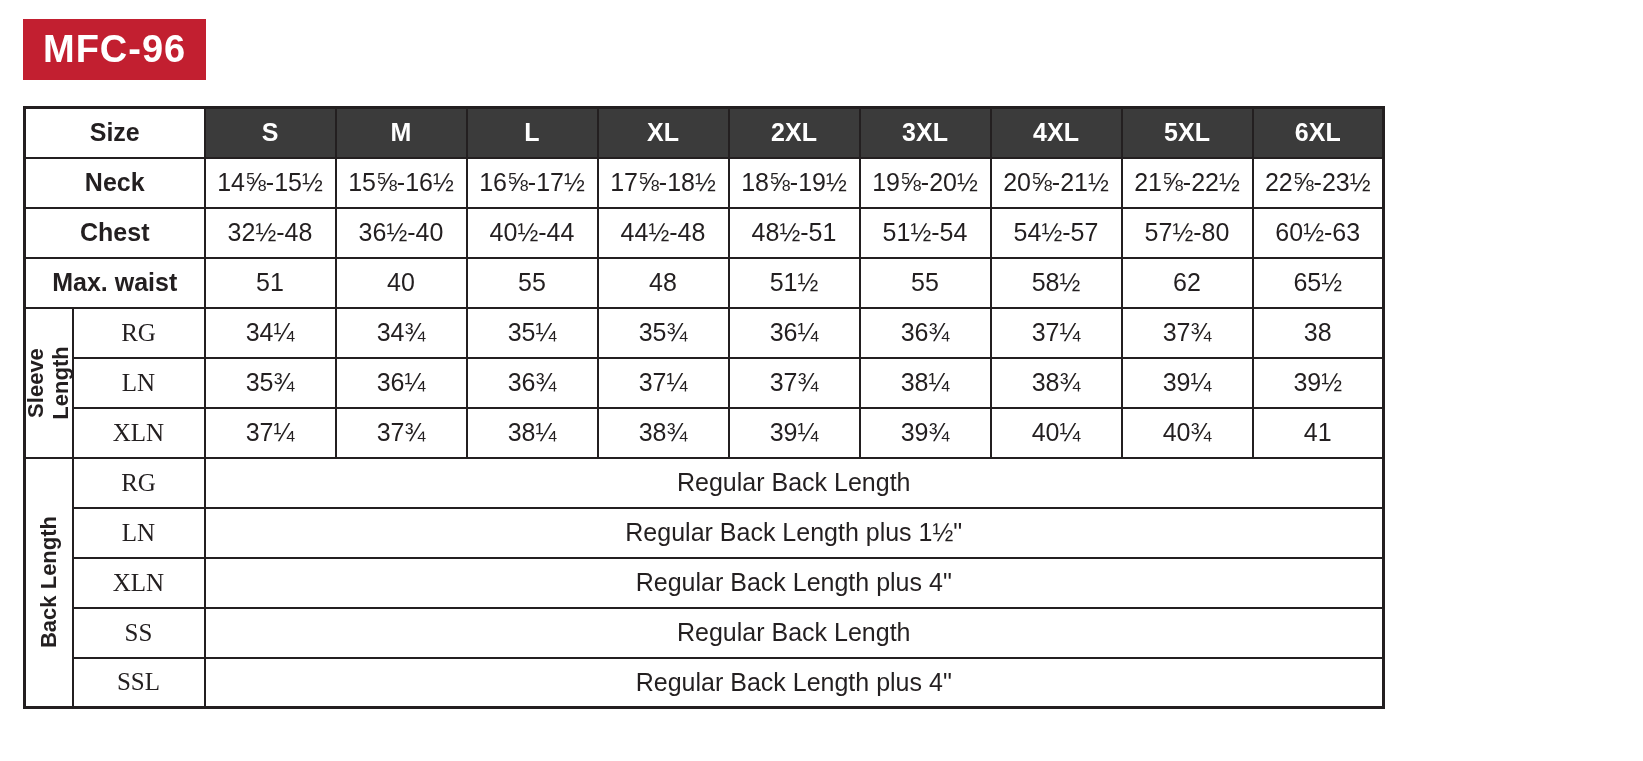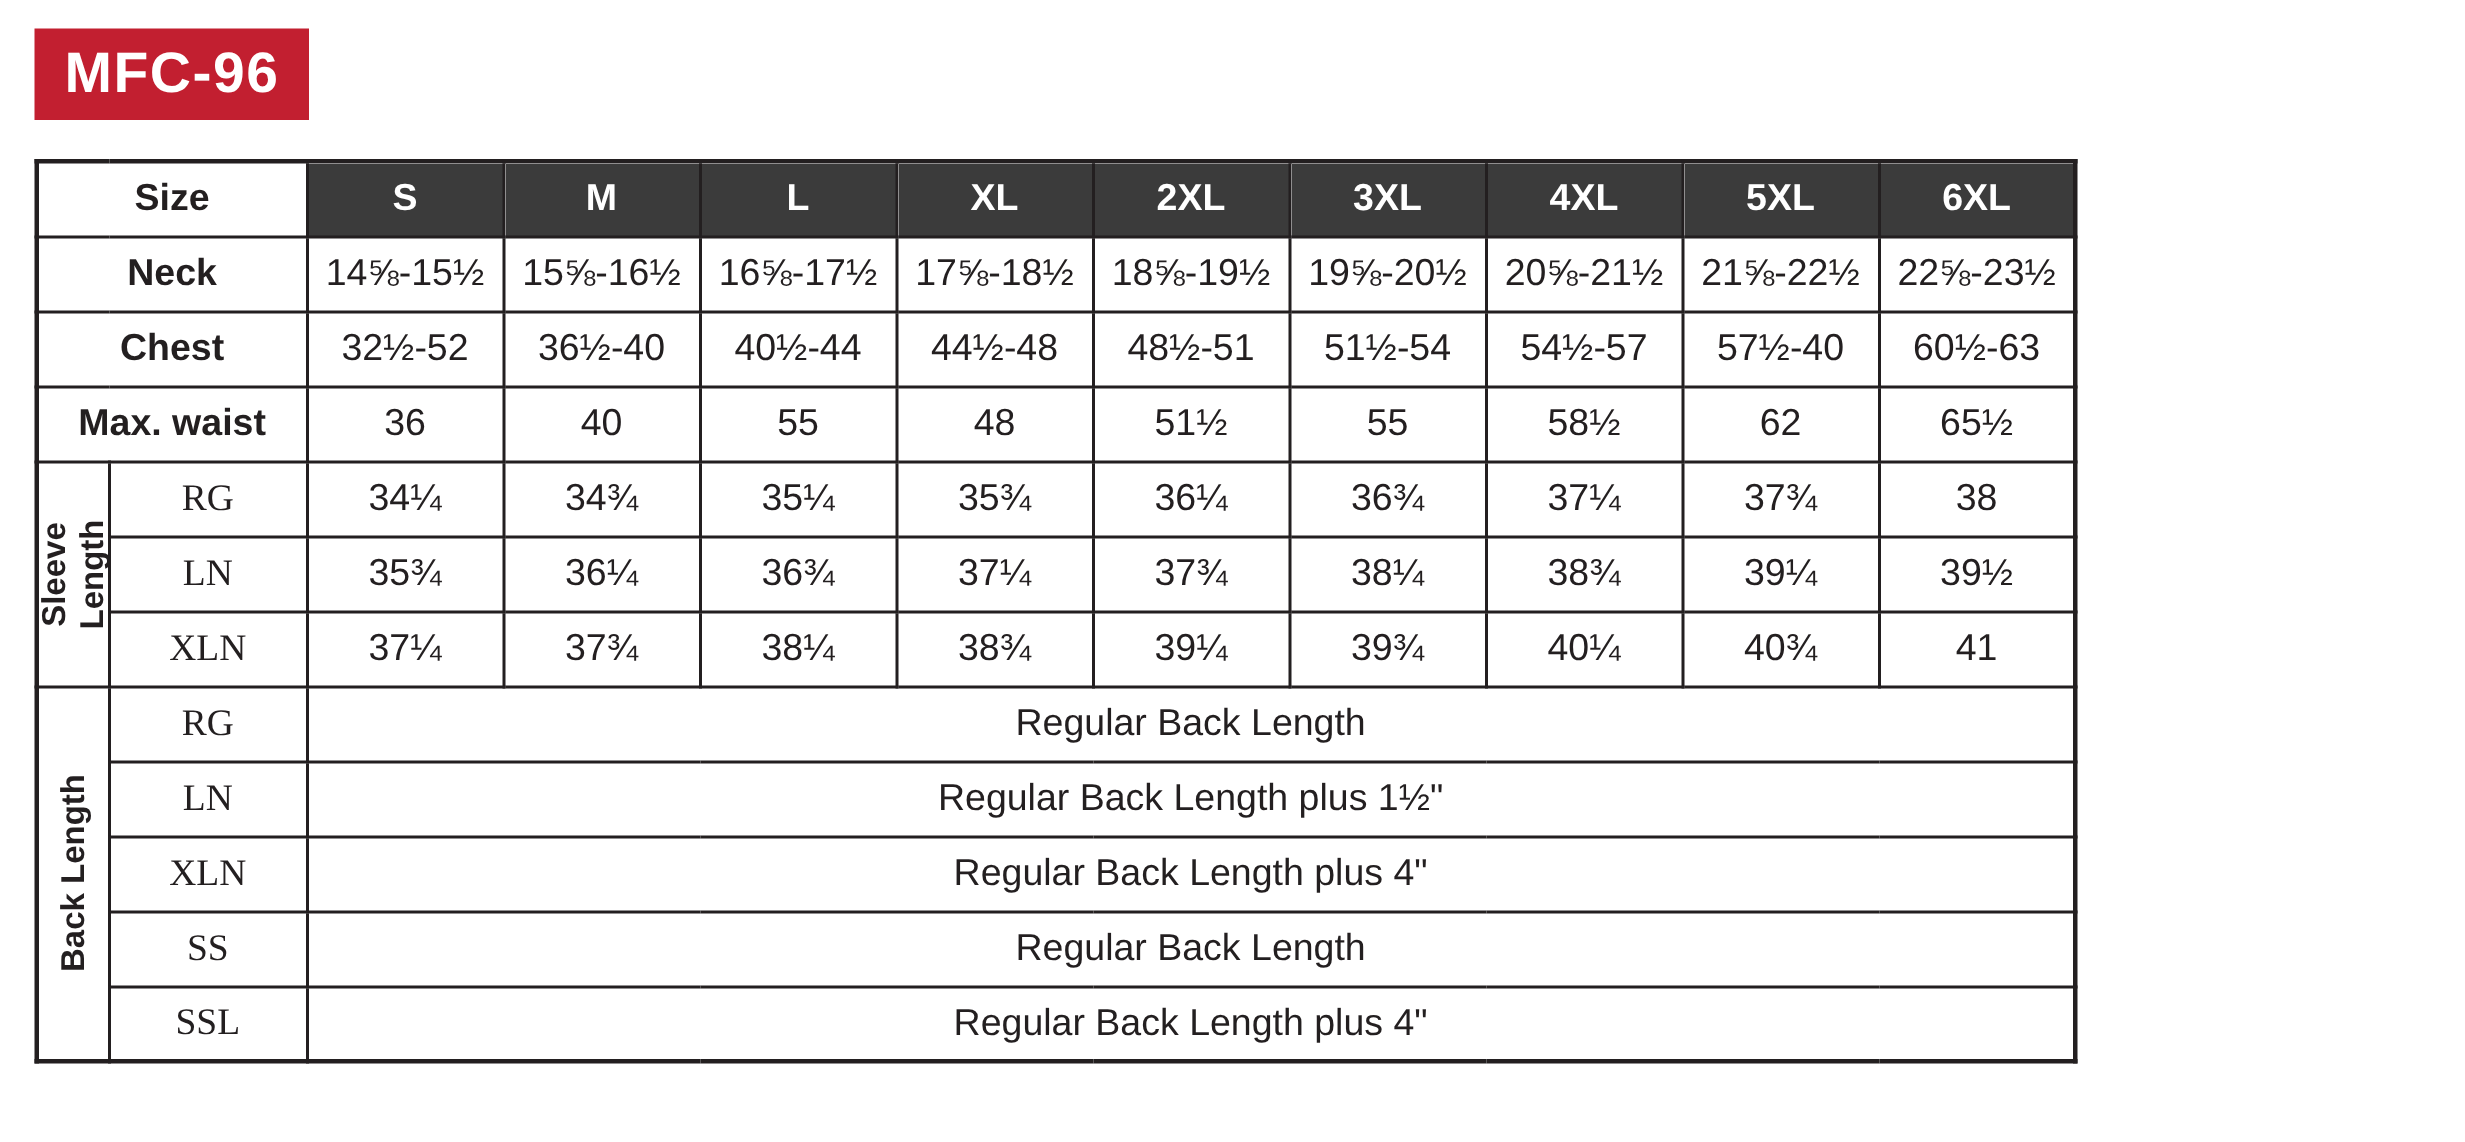"32½-52" td { text: 32½-52 -> 32½-48 }
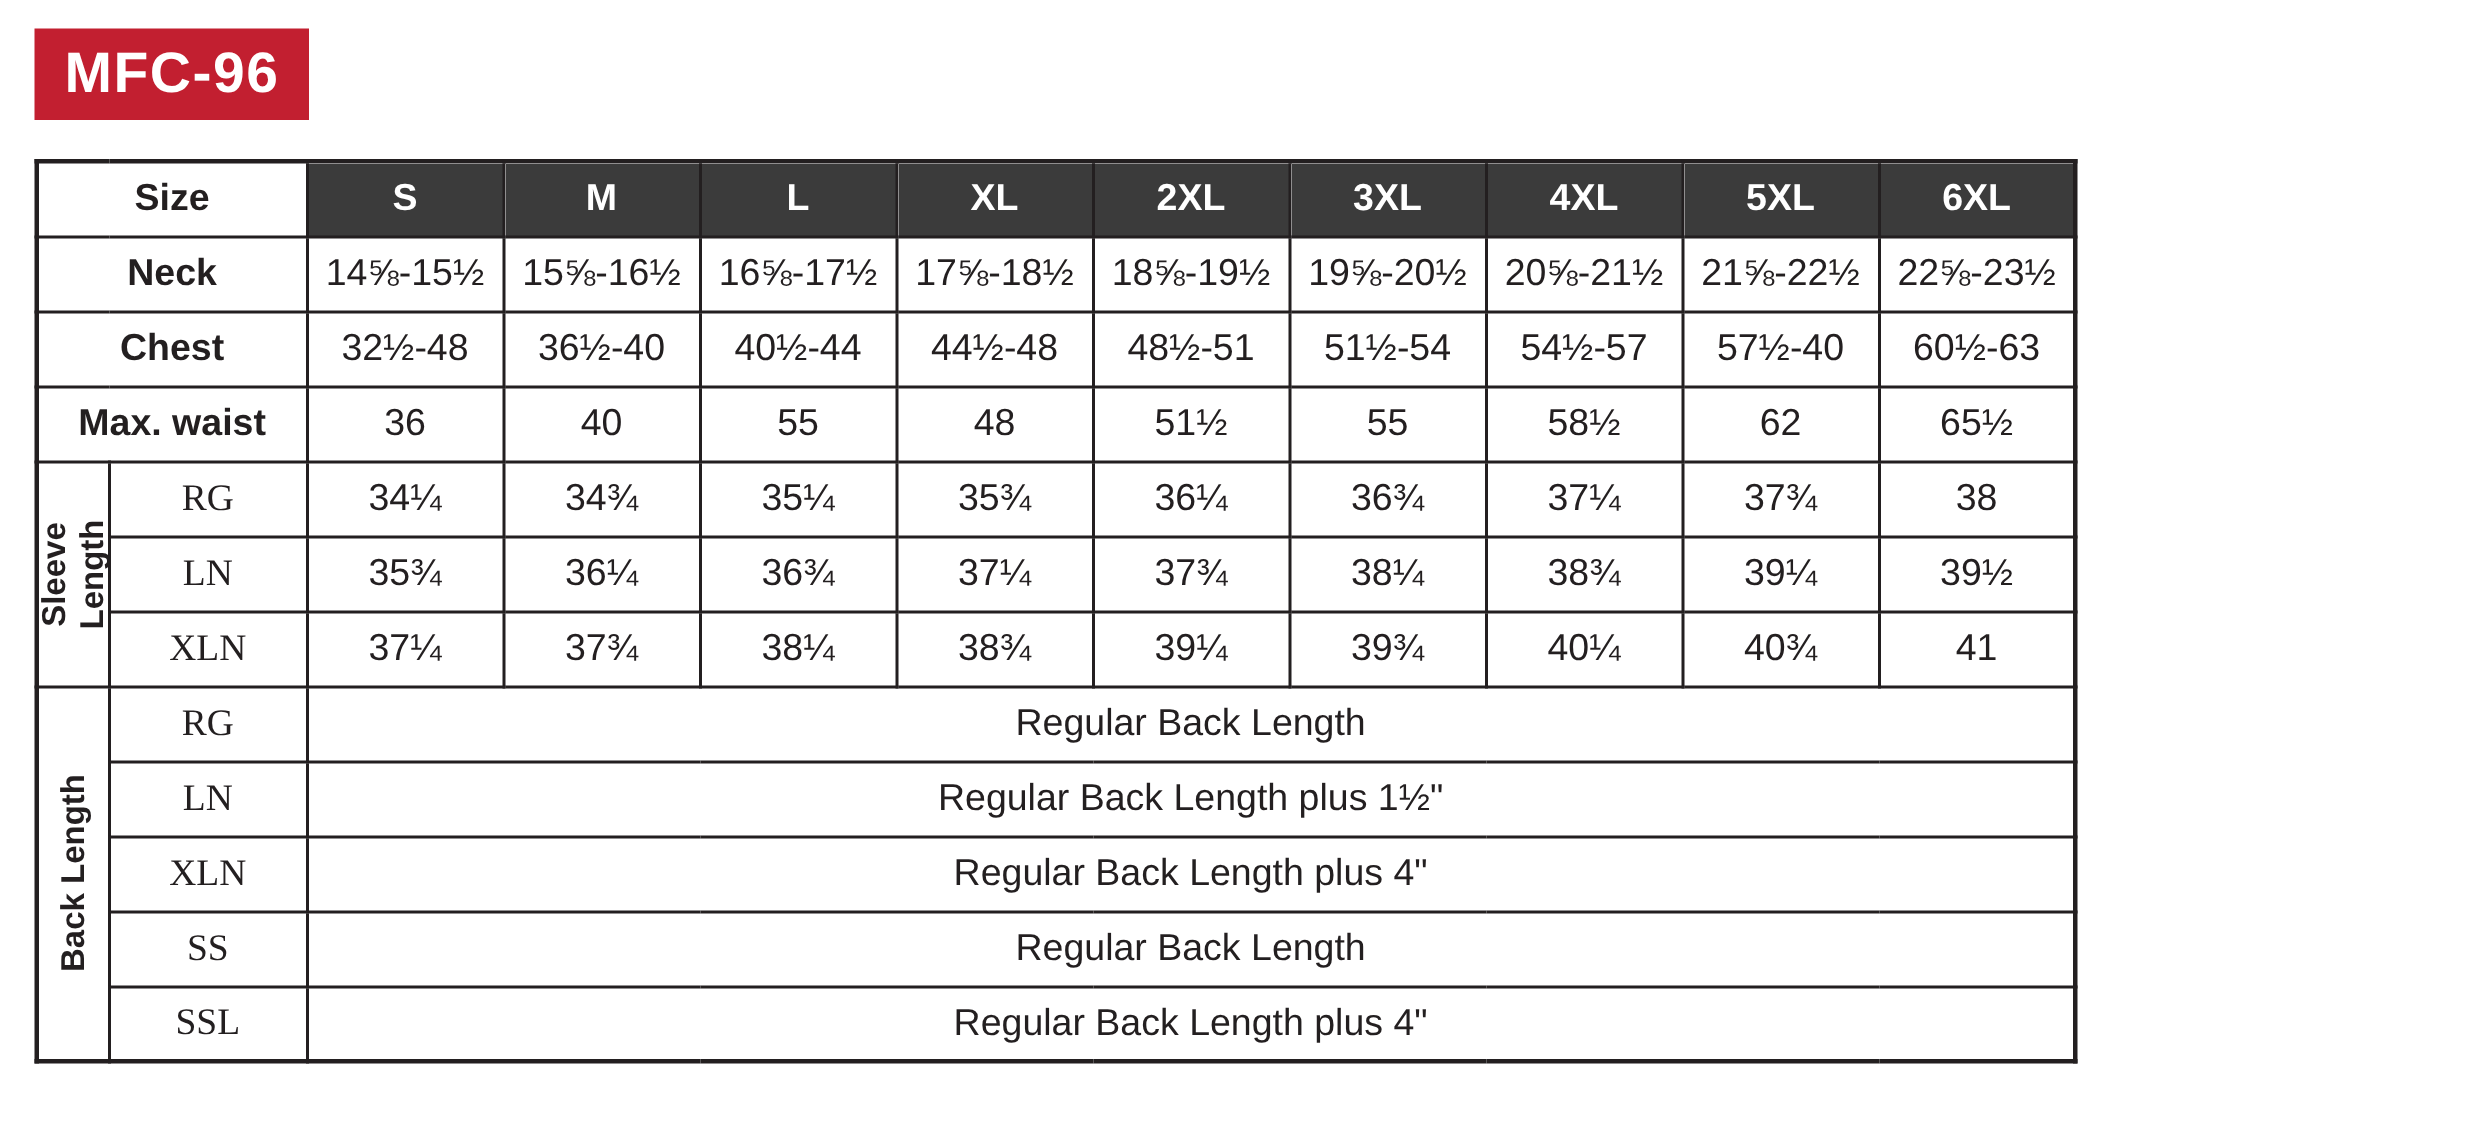"57½-40" td { text: 57½-40 -> 57½-80 }
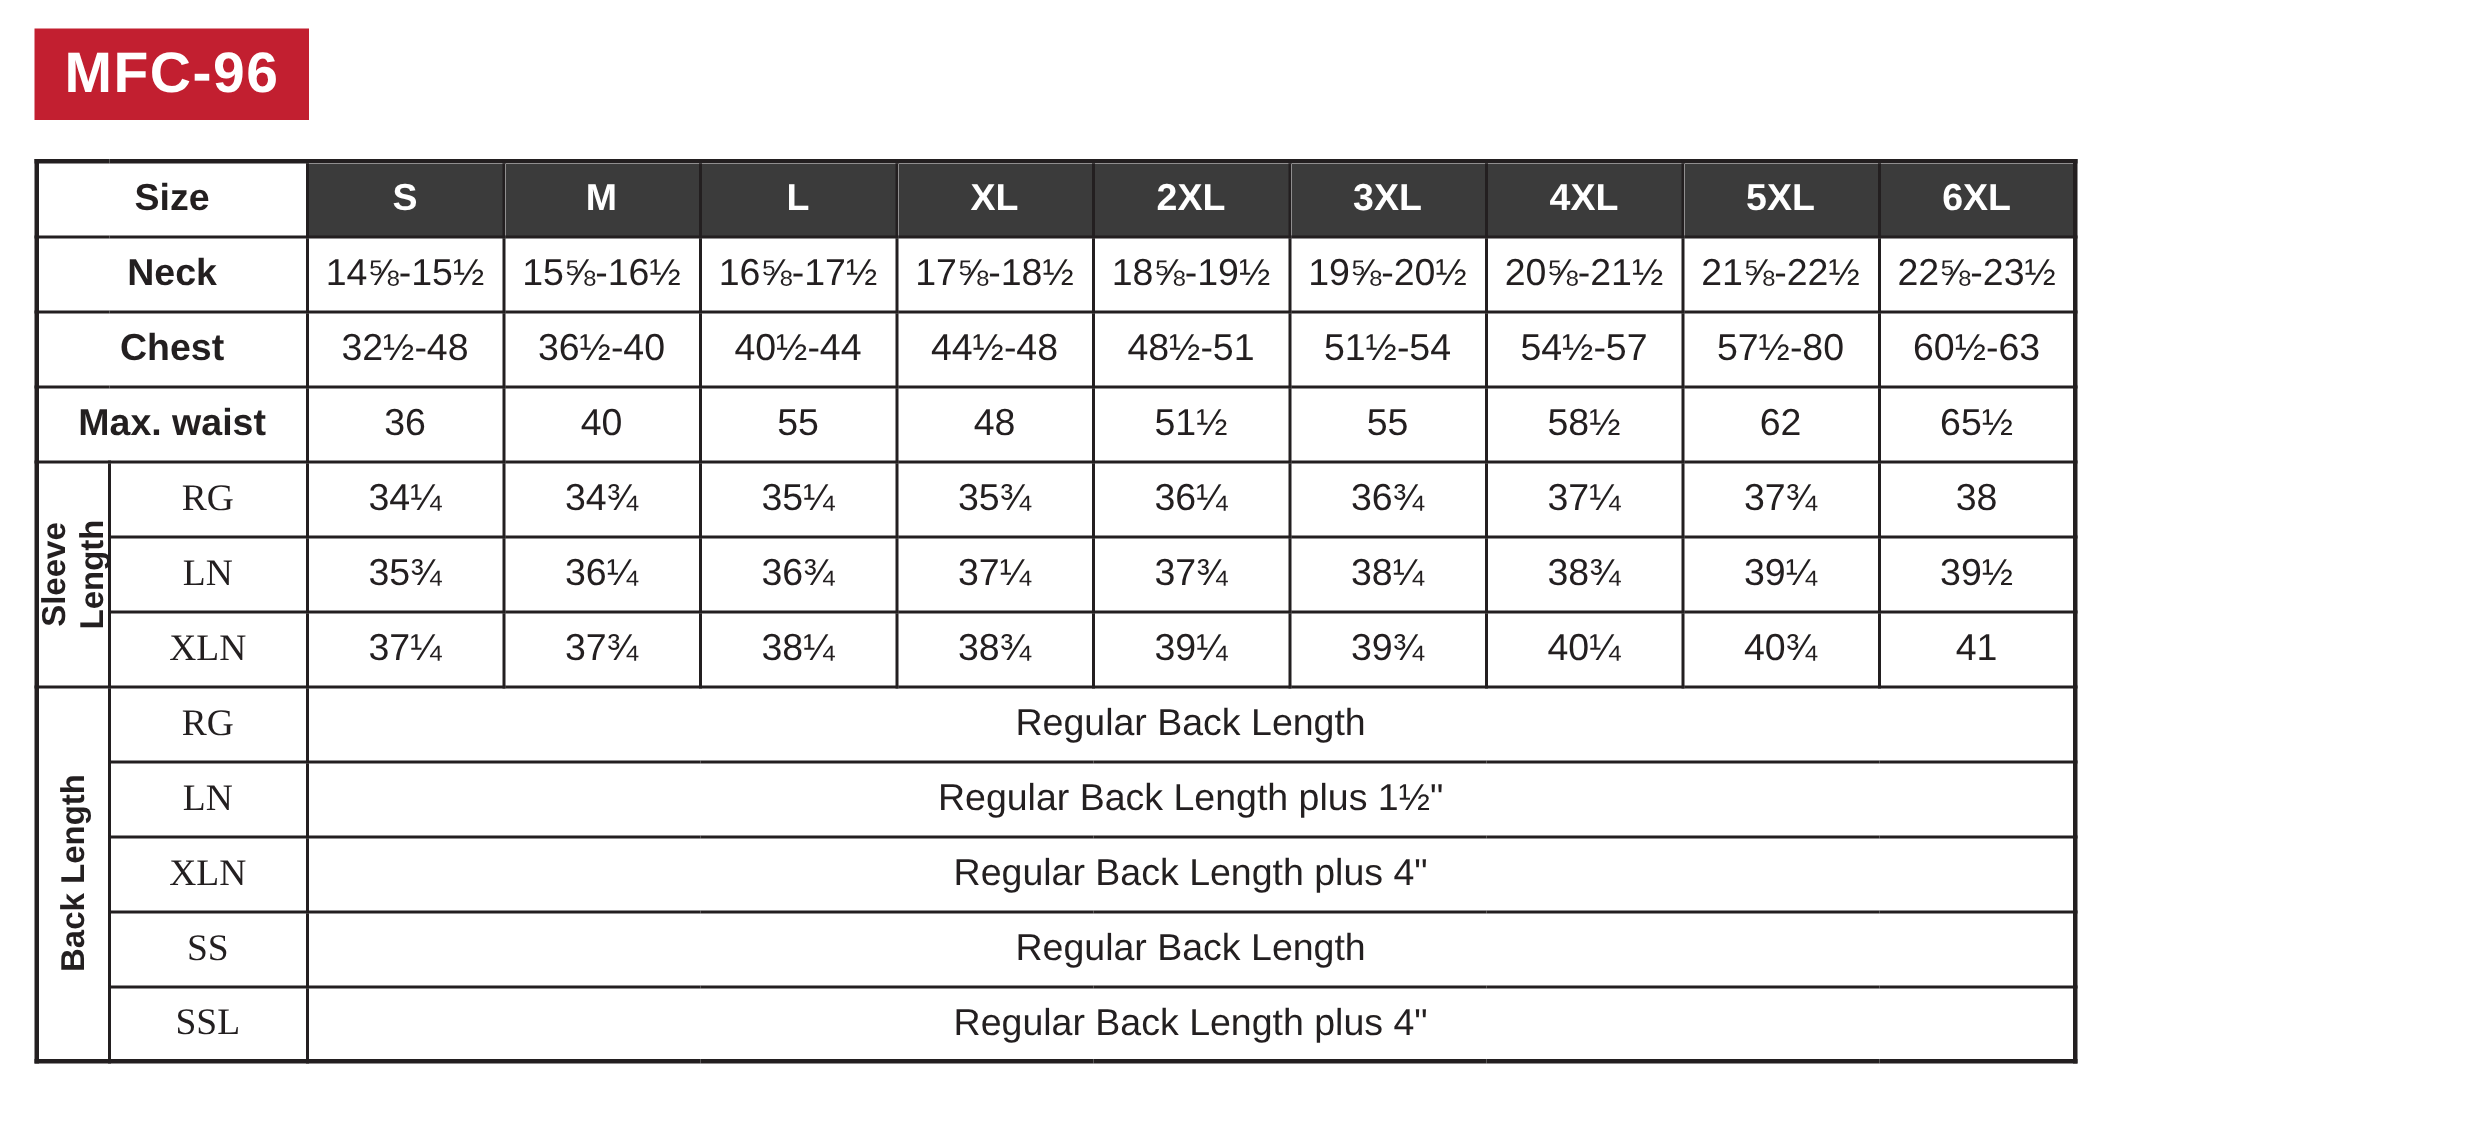"36" td { text: 36 -> 51 }
